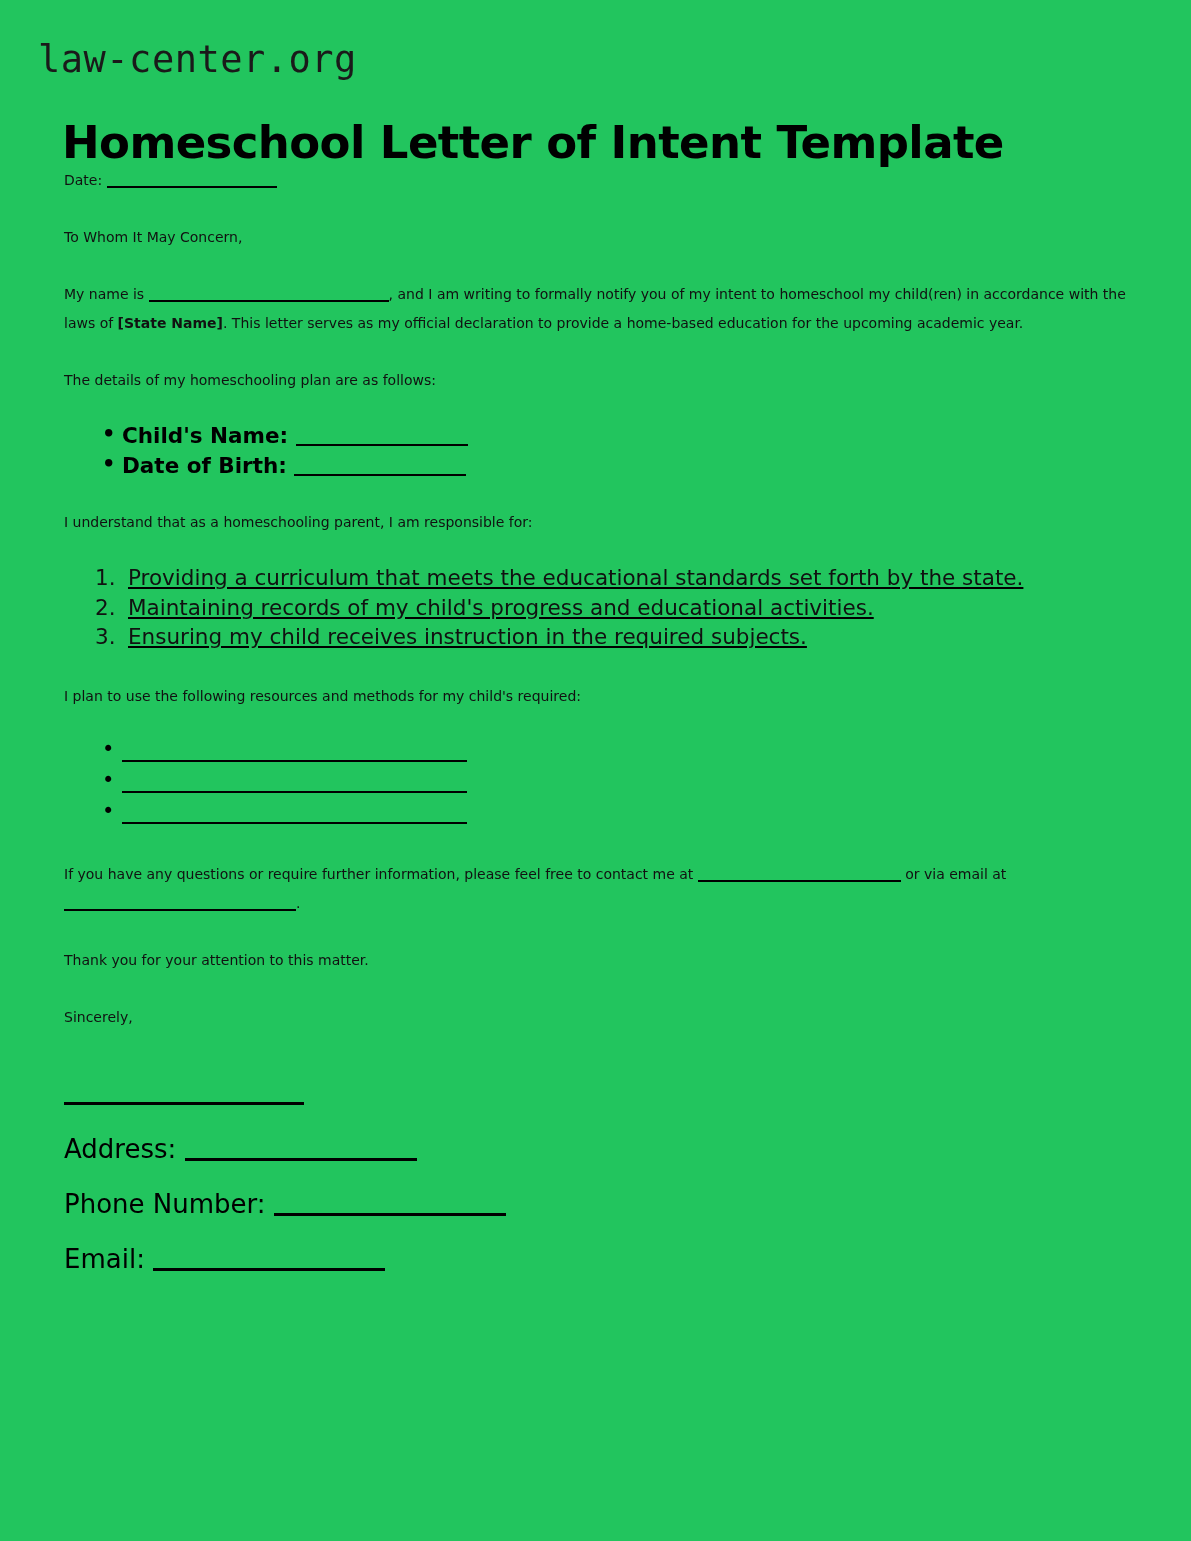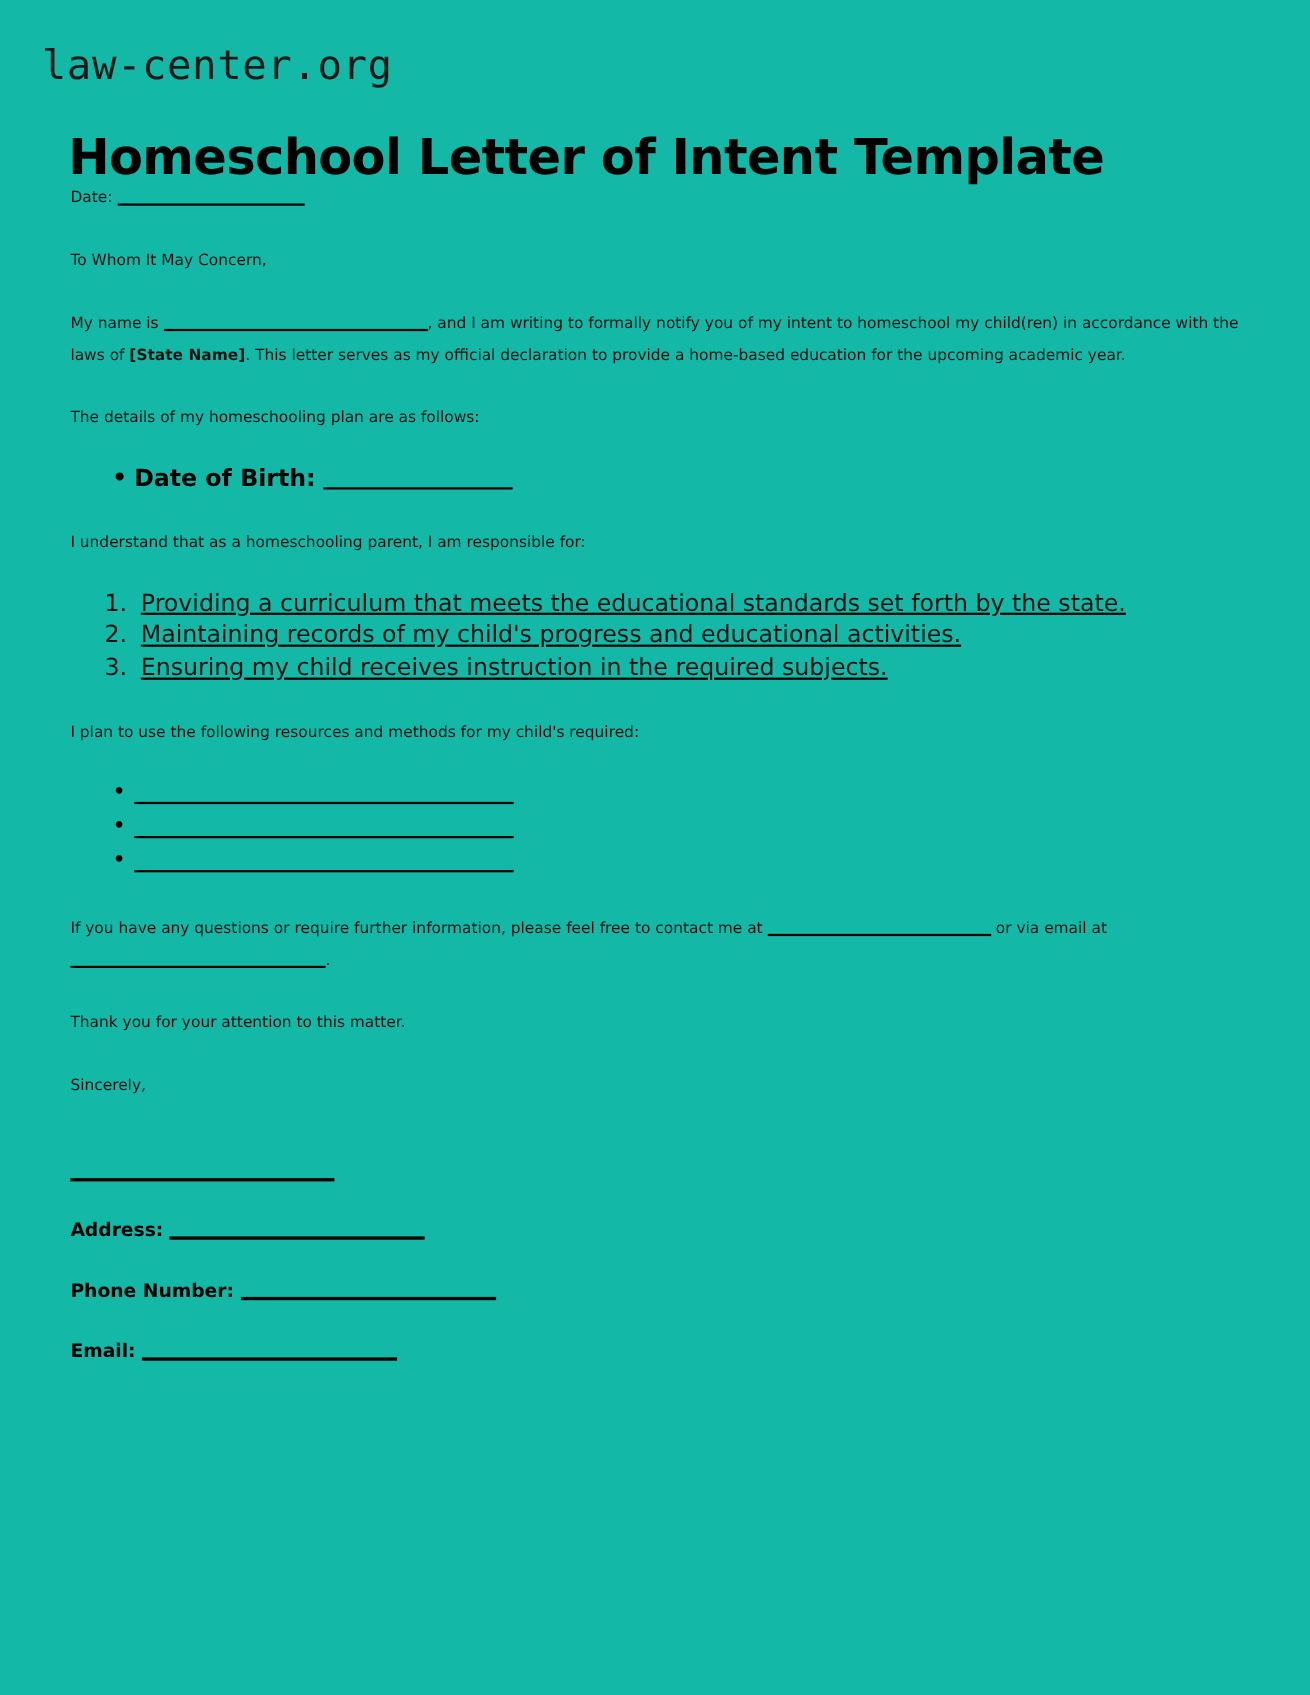"law-center.org" .page { background: #14b8a6 -> #22c55e }
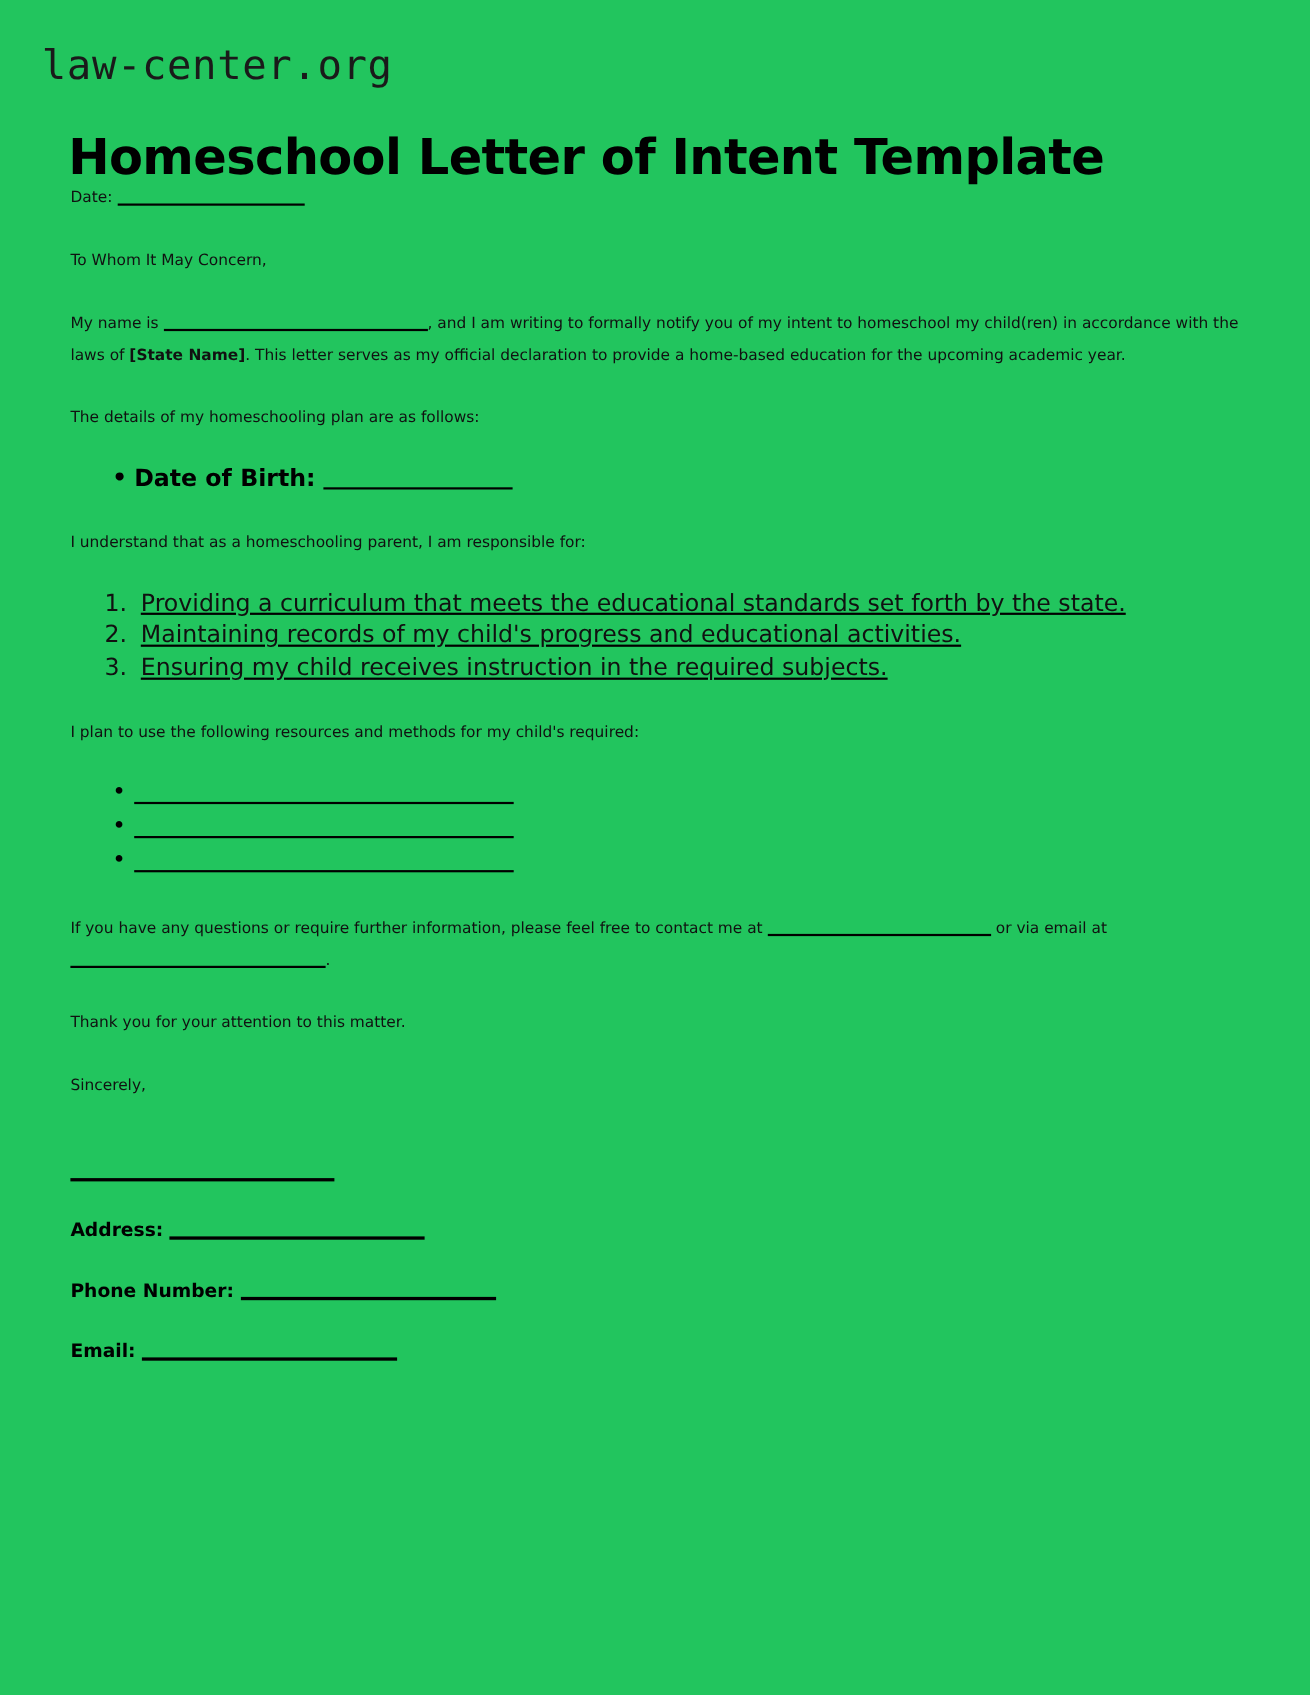"Child's Name:" li { html: none -> <li> <span>Child's Name:</span> <span></span> </li> }
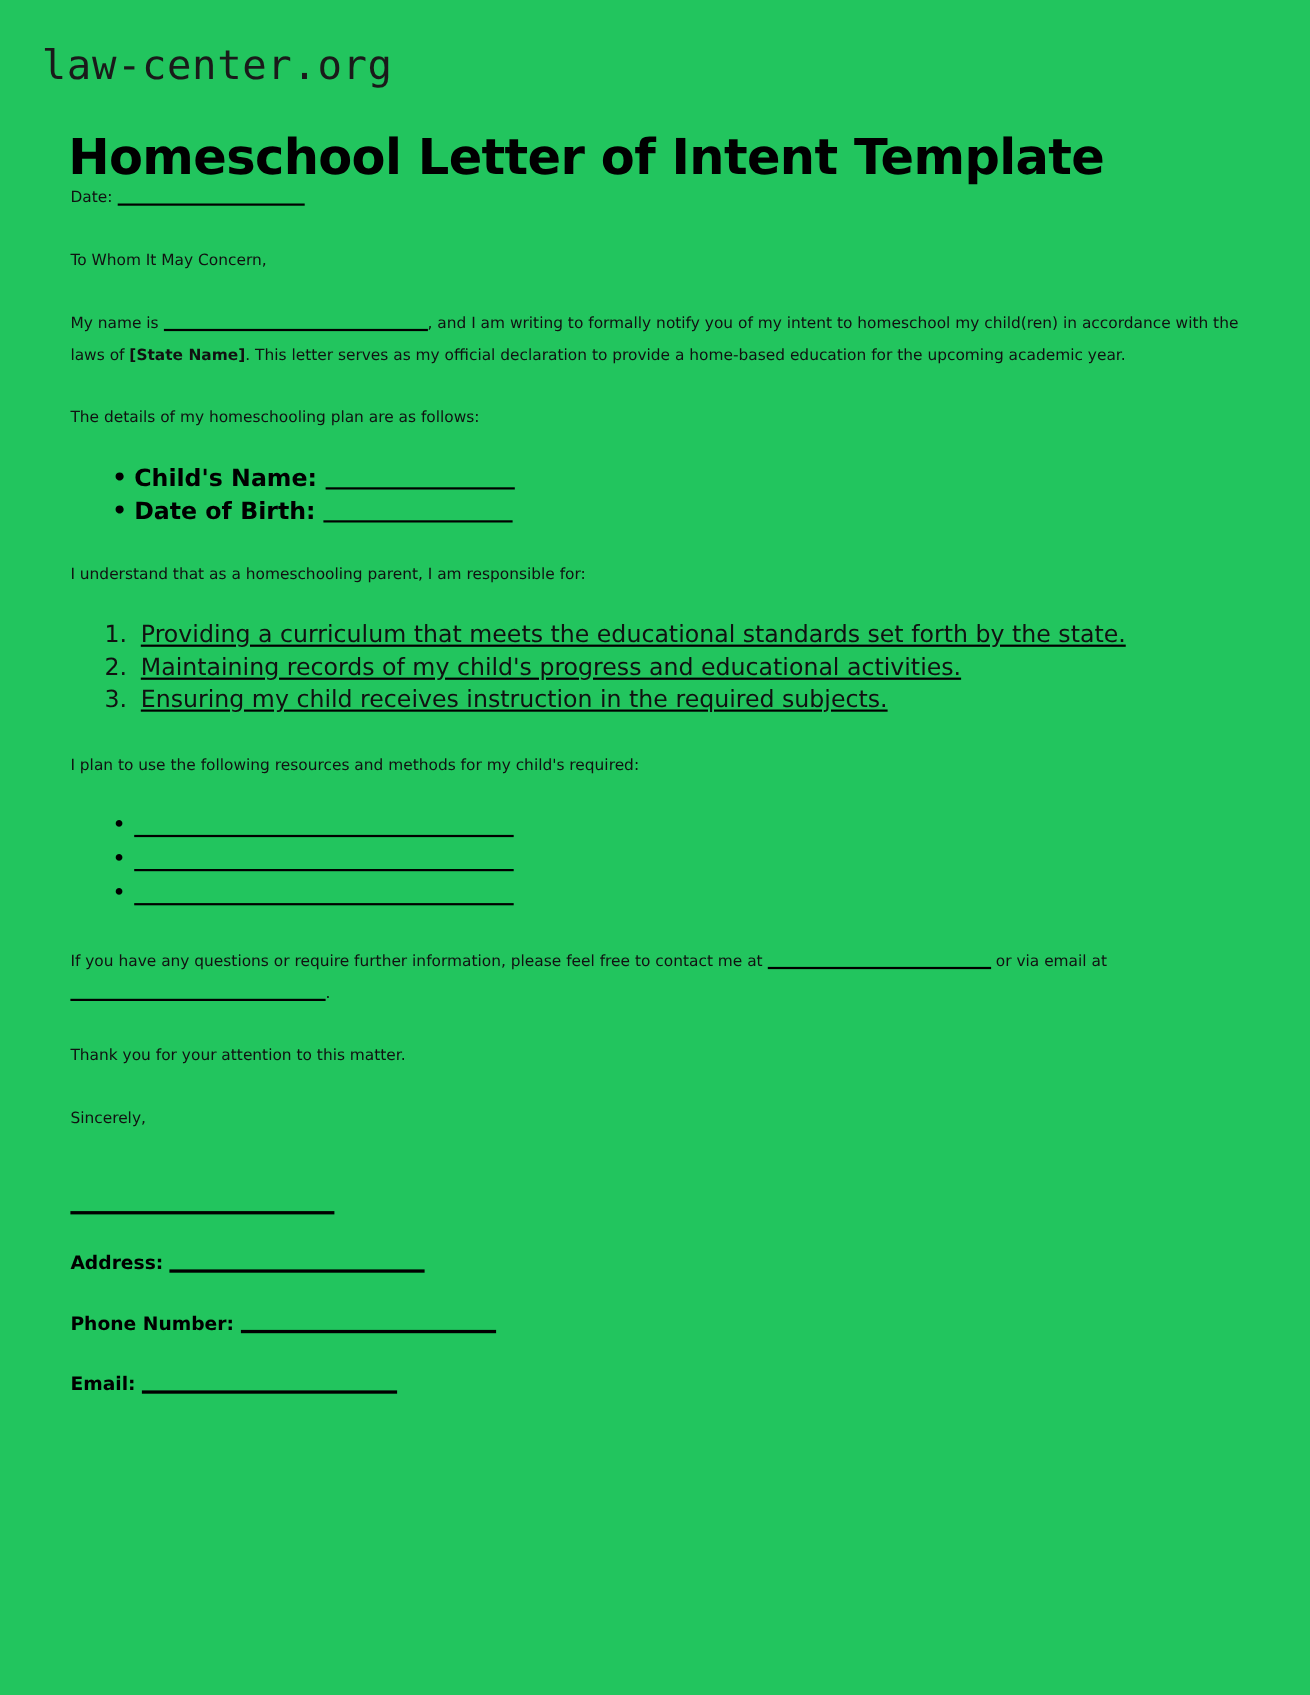"Address:" p.field { font-size: 17px -> 26px; font-weight: bold -> normal }
